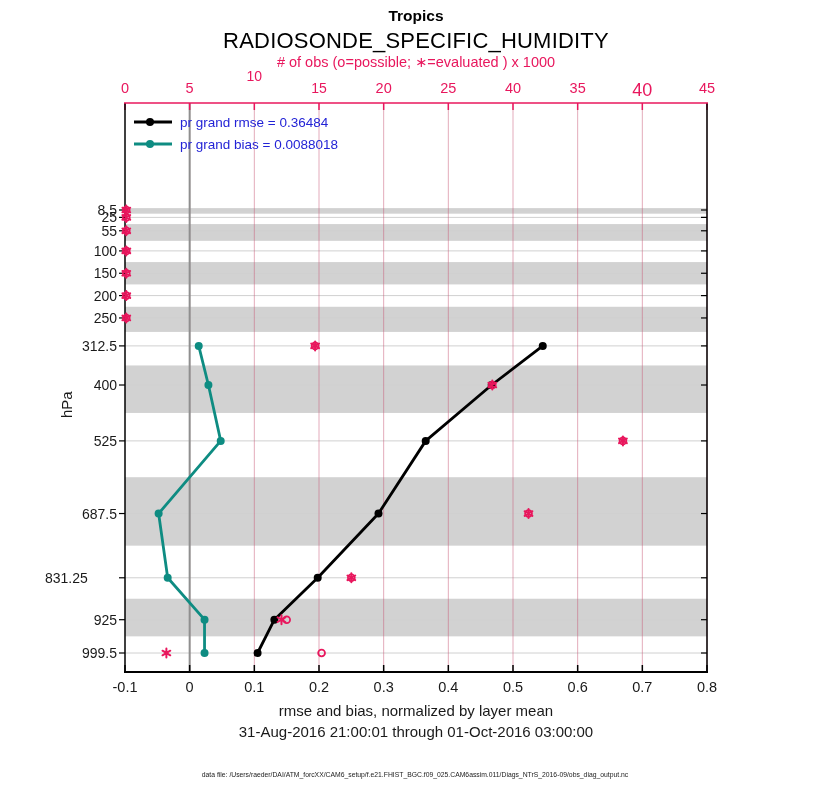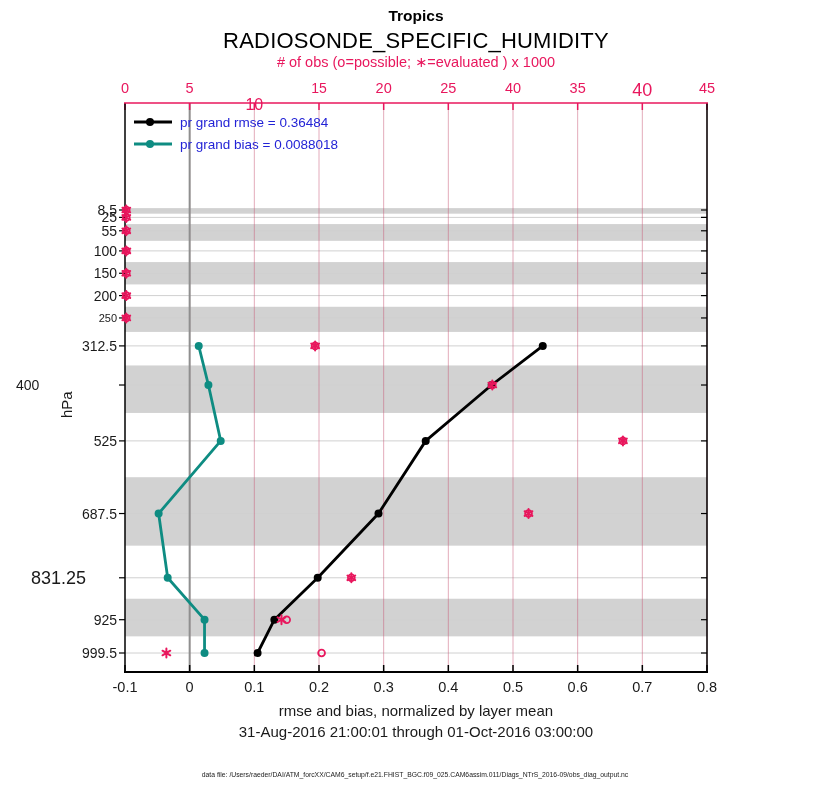"10" div { font-size: 16px -> 14px; top: 96px -> 68px }
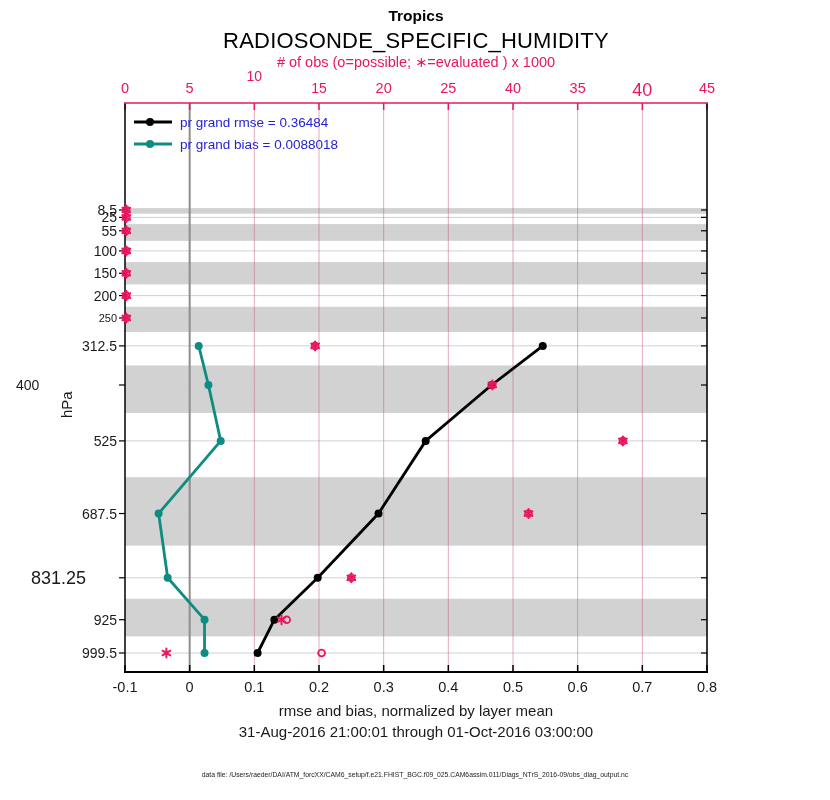"250" div { font-size: 11px -> 14px }
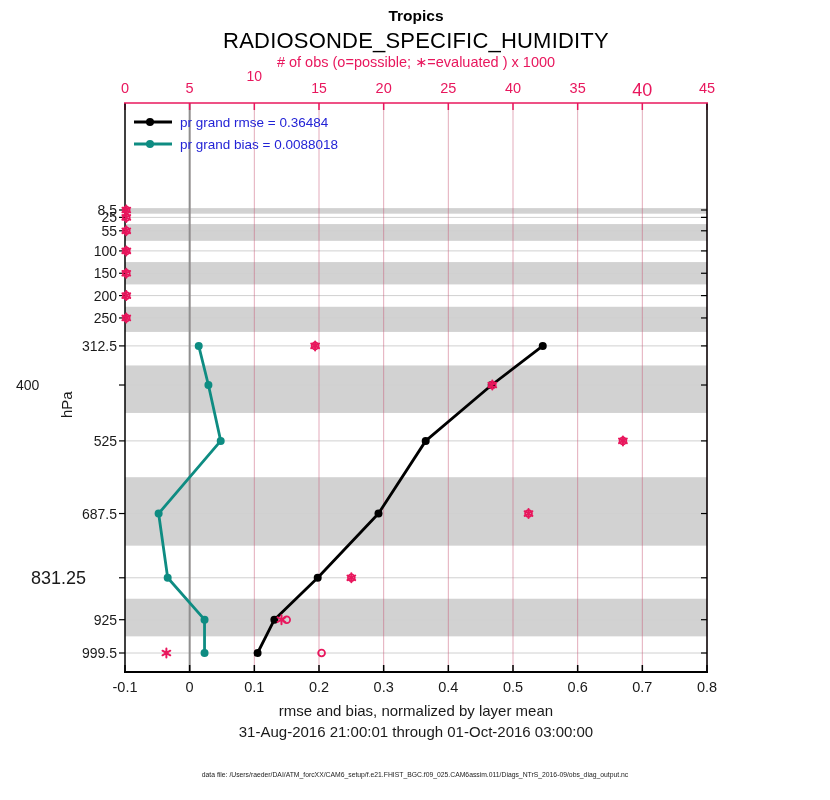"400" div { margin-left: 16px -> none; text-align: left -> right }
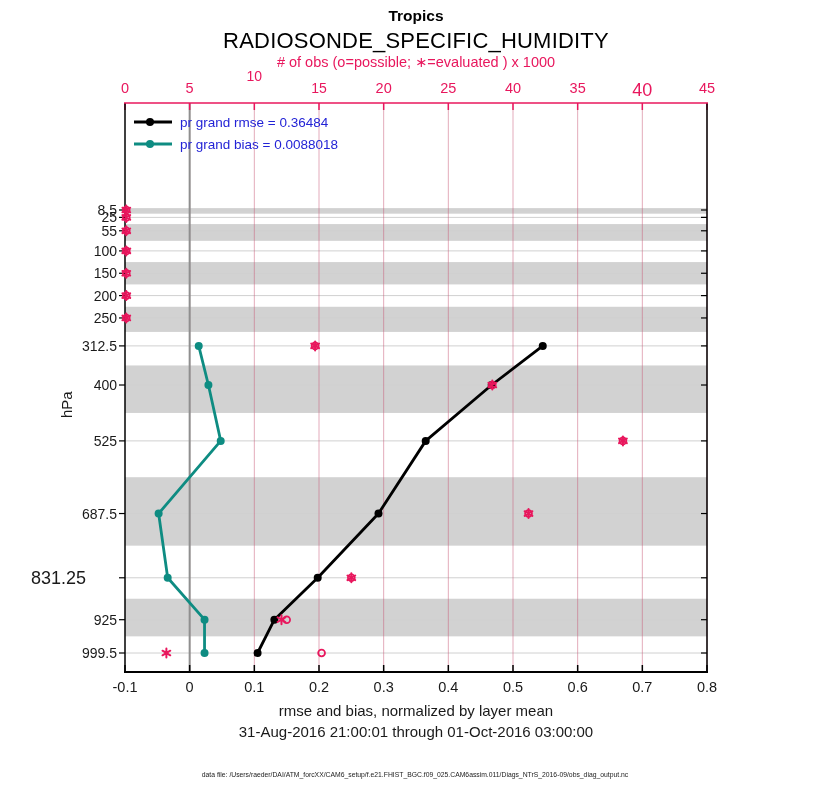"831.25" div { font-size: 18px -> 14px; padding-left: none -> 45px; text-align: center -> left }
